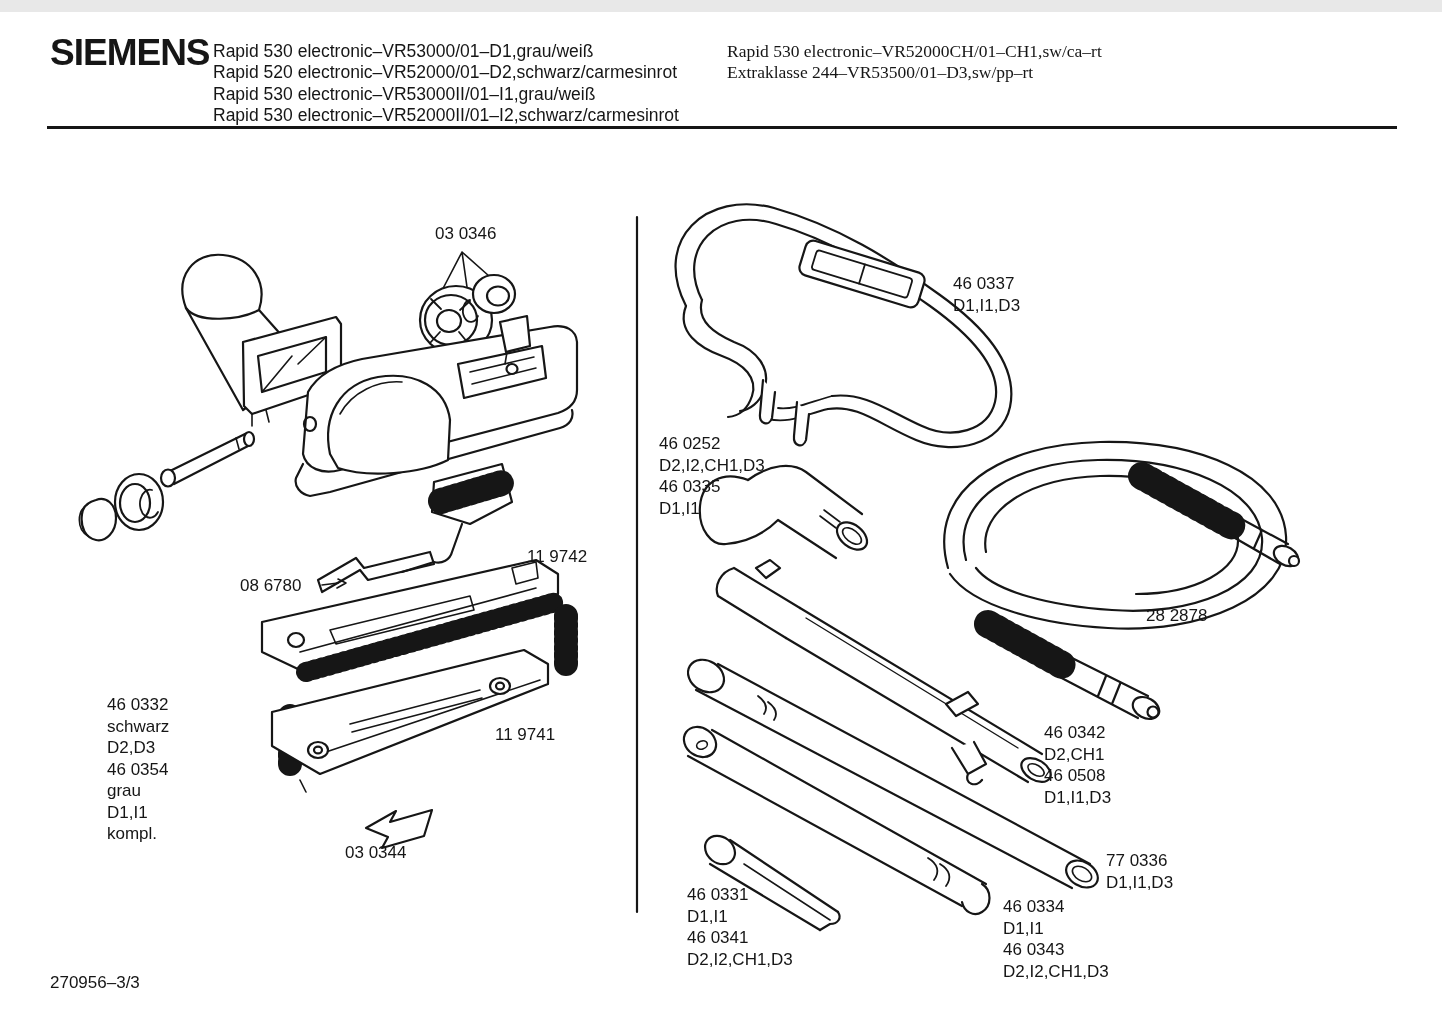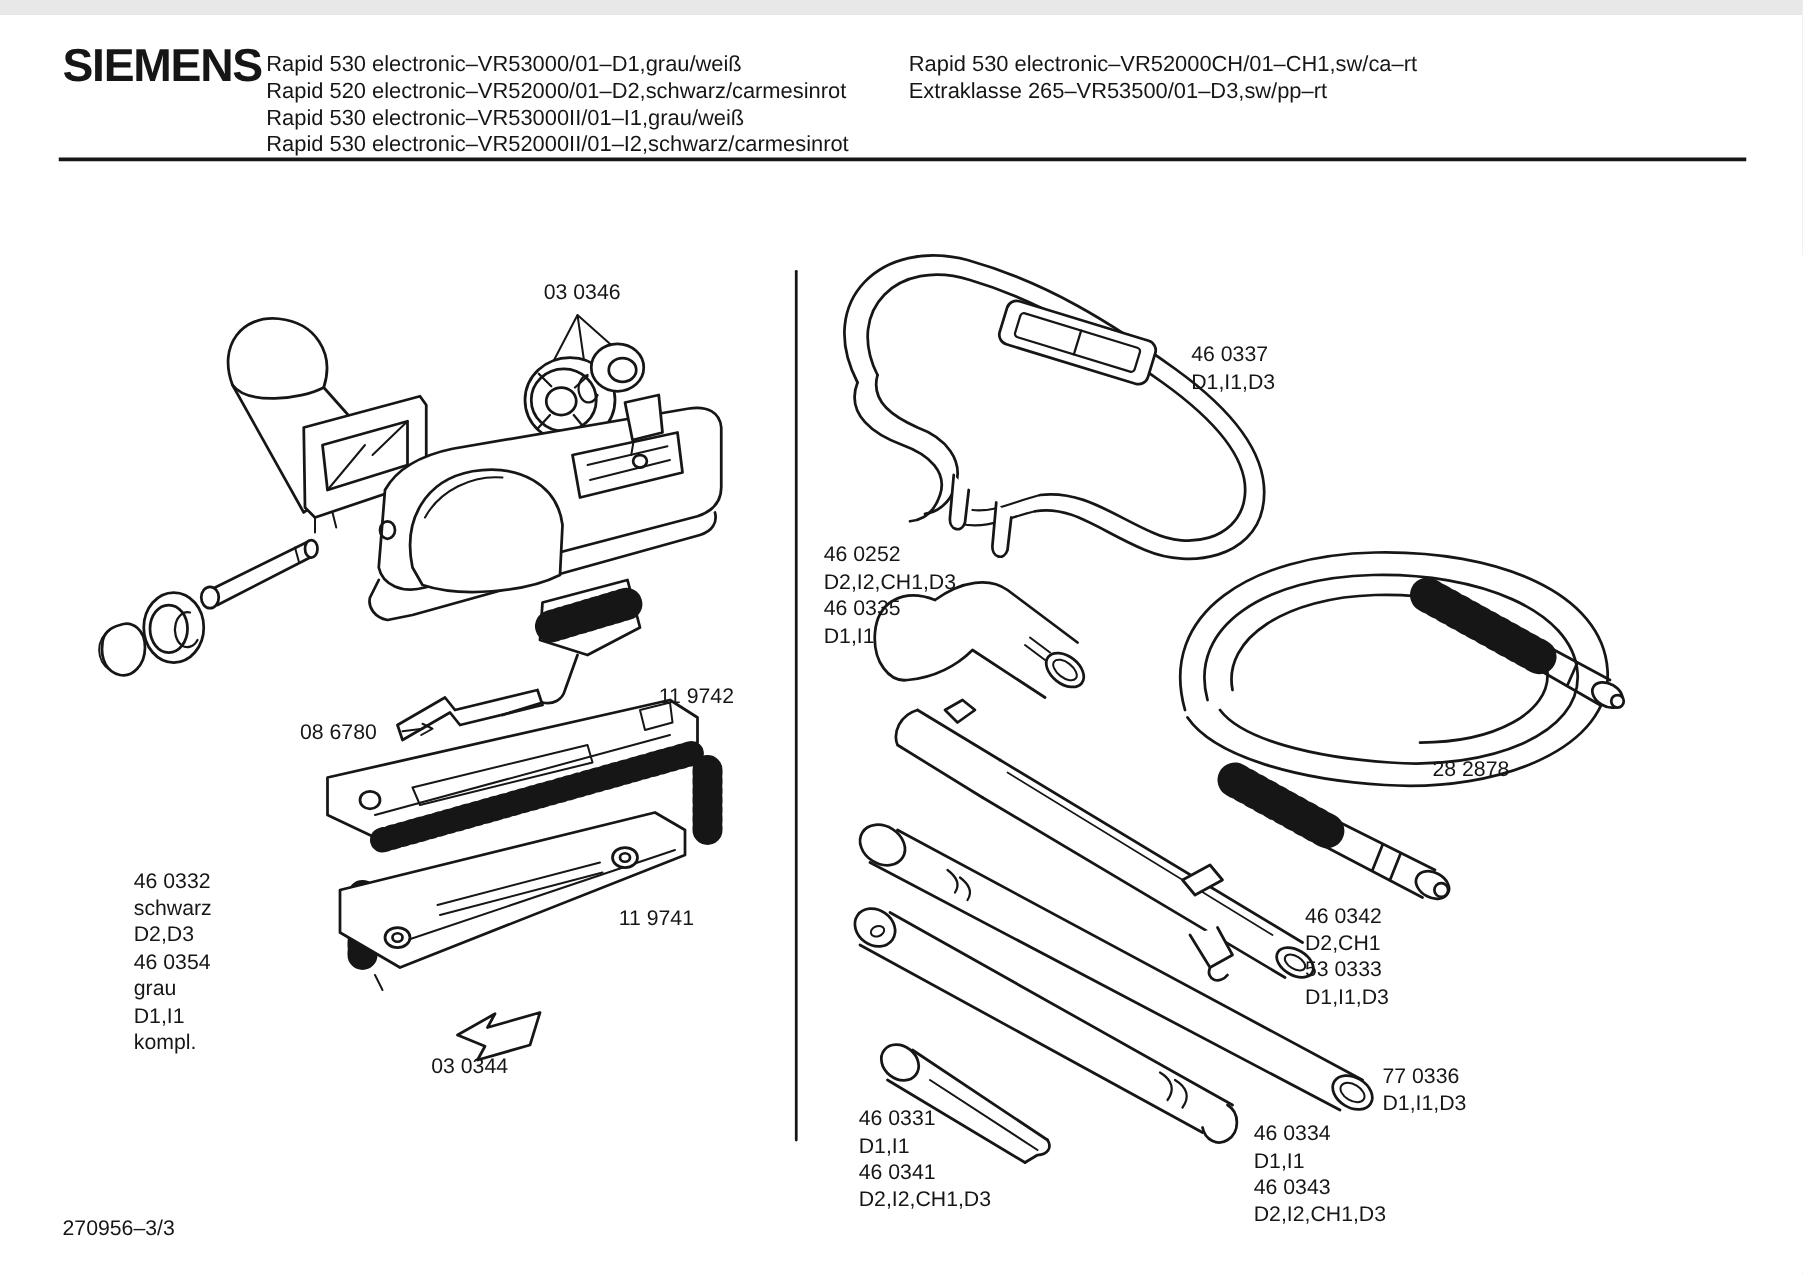"Rapid 530 electronic–VR52000CH/01–CH1,sw/ca–rt" .models.col2 { font-family: none -> Liberation Serif, serif }
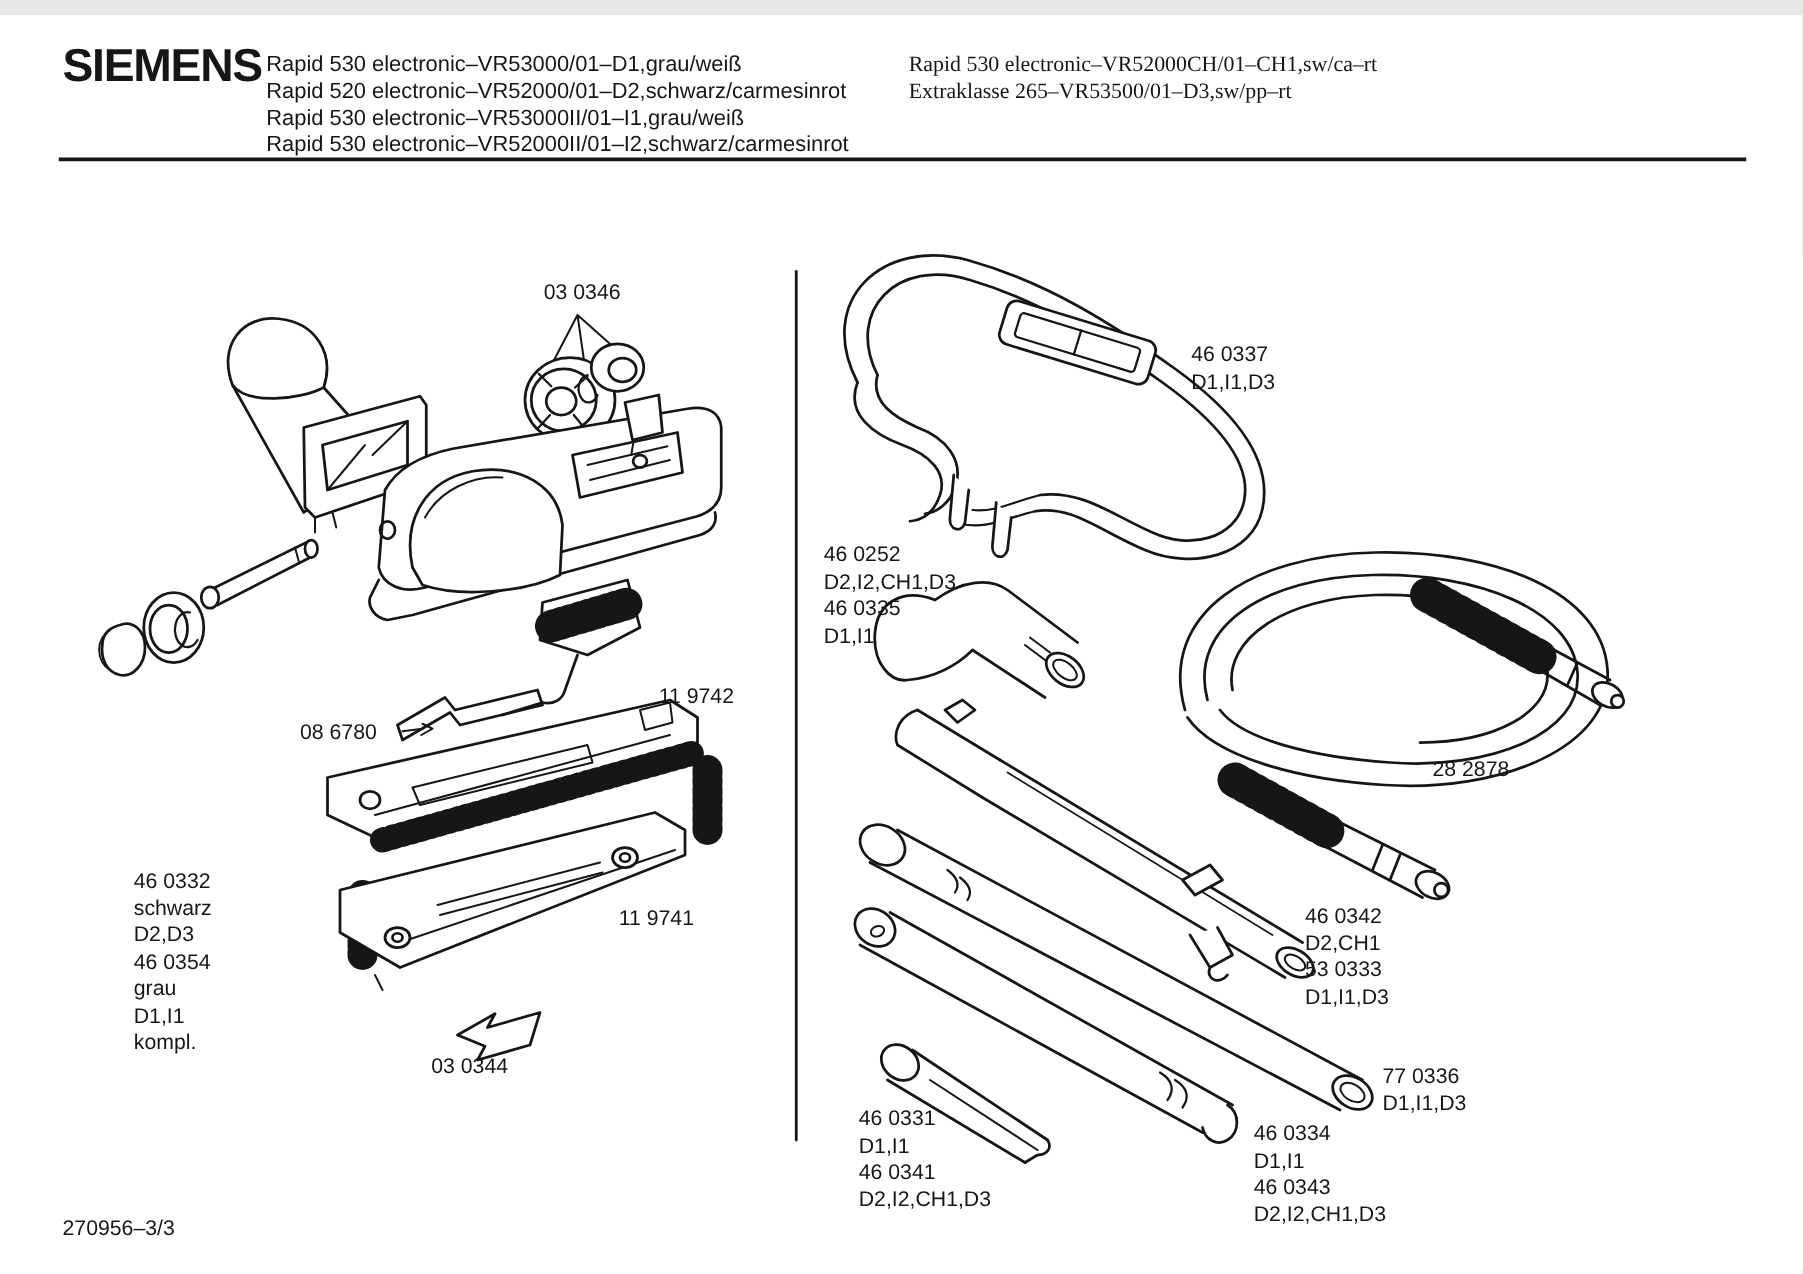"Extraklasse 265–VR53500/01–D3,sw/pp–rt" div { text: 265 -> 244 }
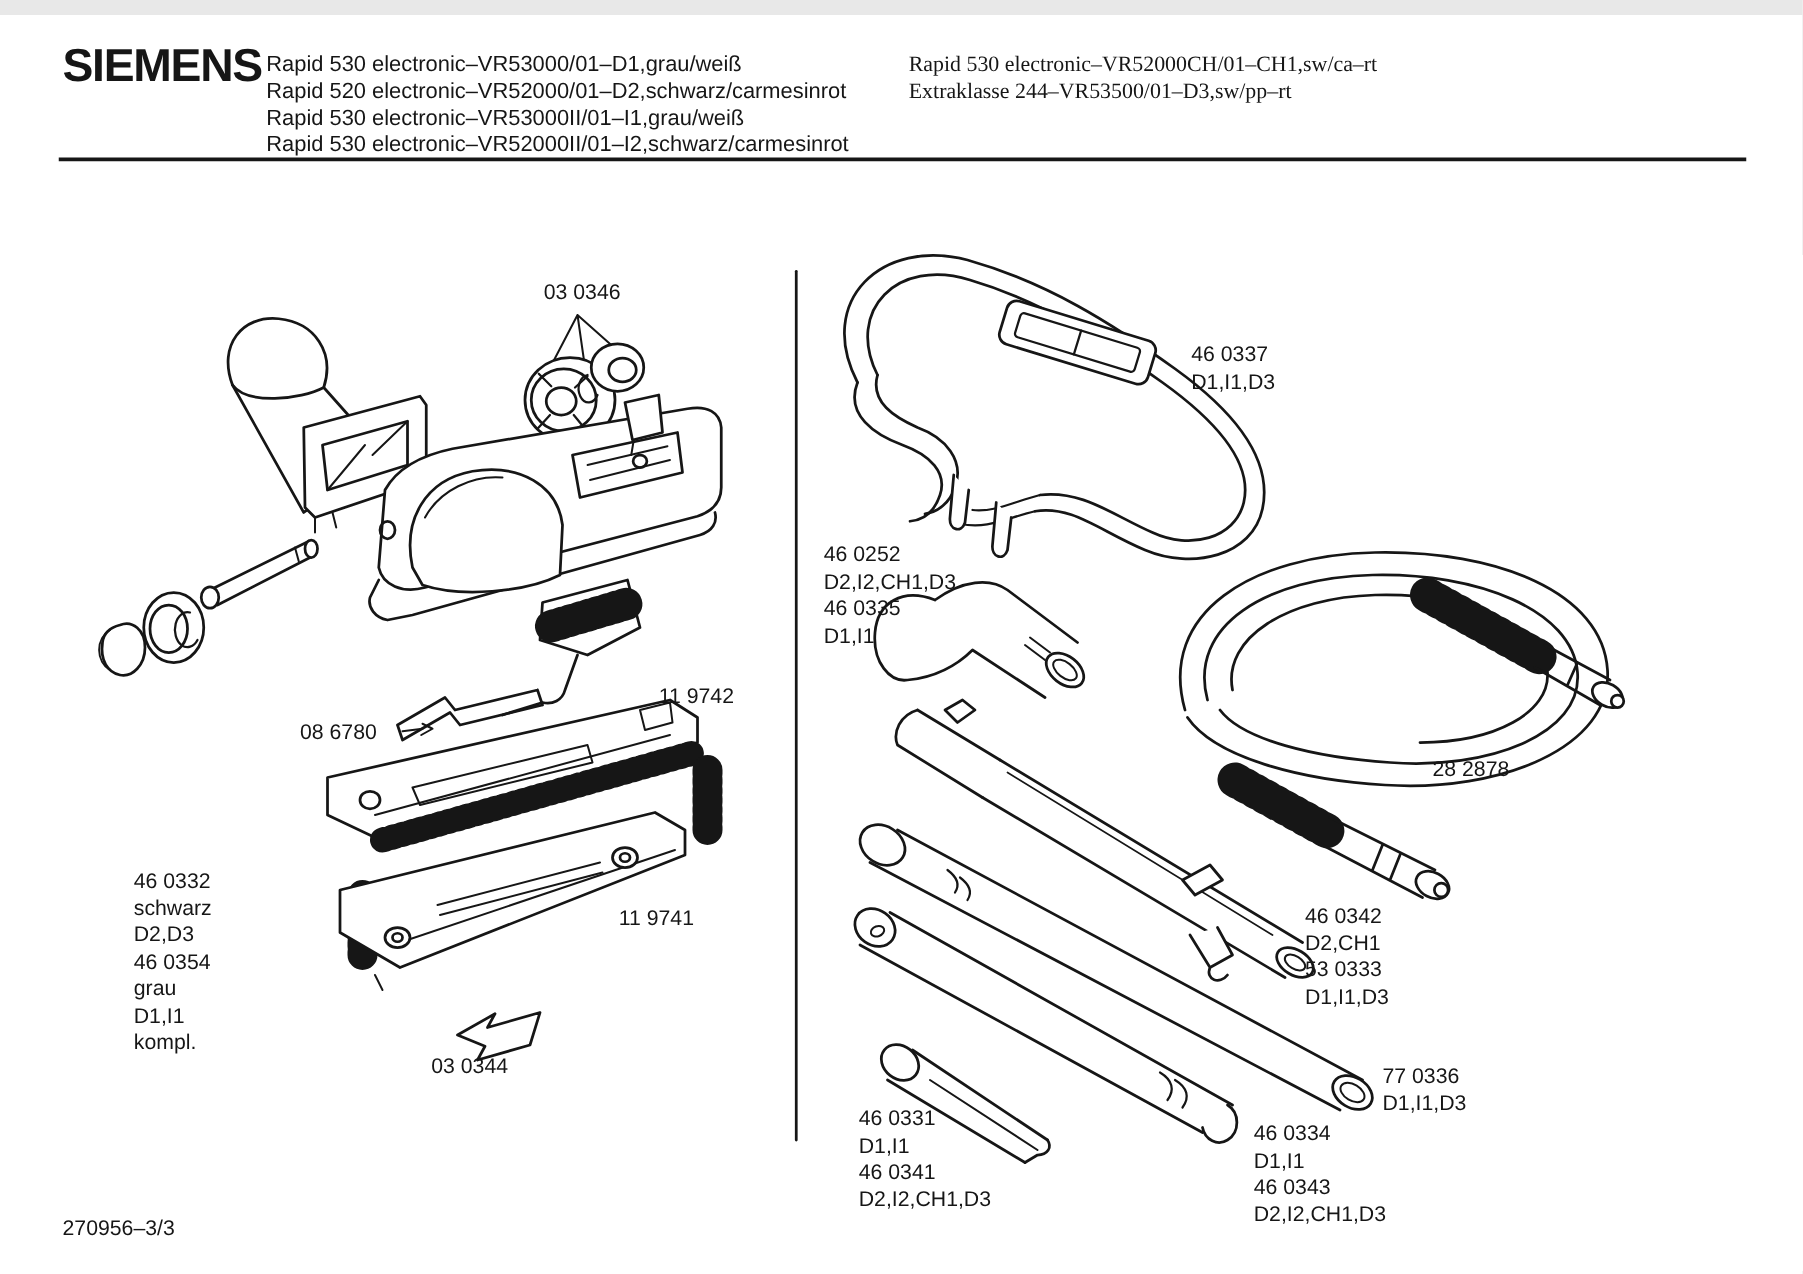"53 0333" div { text: 53 0333 -> 46 0508 }
